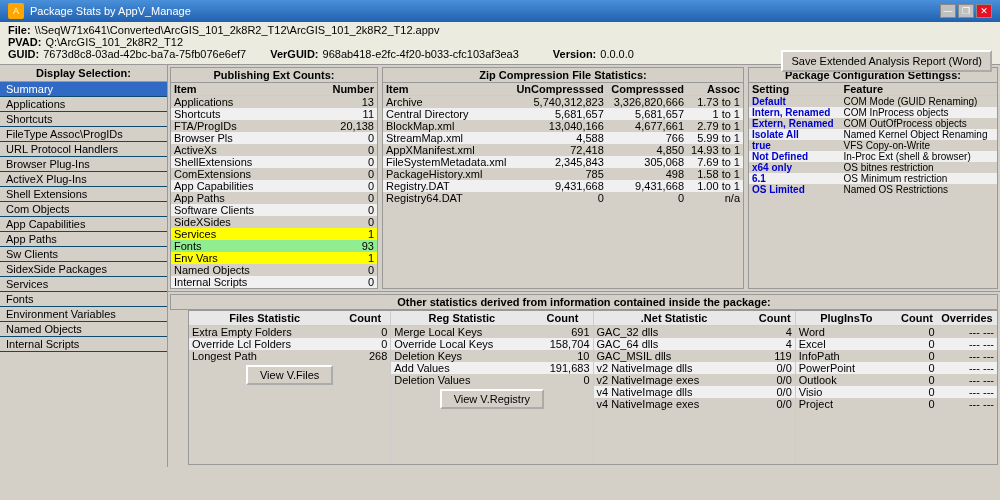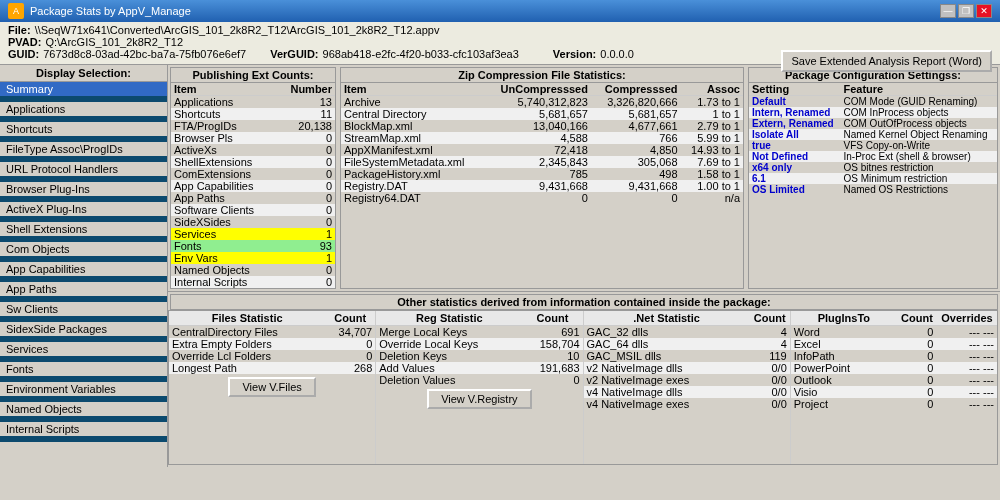"Publishing Ext Counts:" .pub-ext-panel { width: 166px -> 208px }
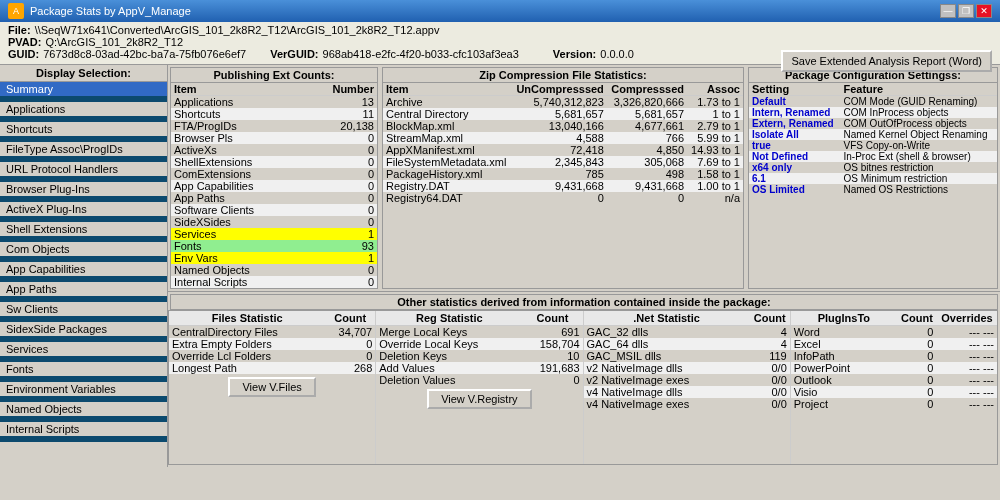"Summary" .sidebar-item { border-bottom: 6px solid #0c4a6e -> 1px solid #0c4a6e }
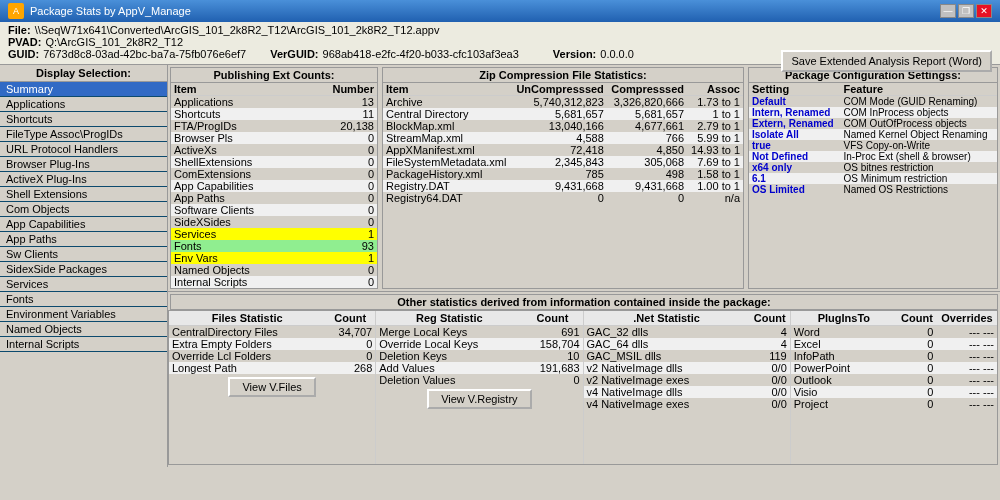"Files Statistic" .stats-tables { margin: 0 2px 2px 0 -> 0 2px 2px 20px }
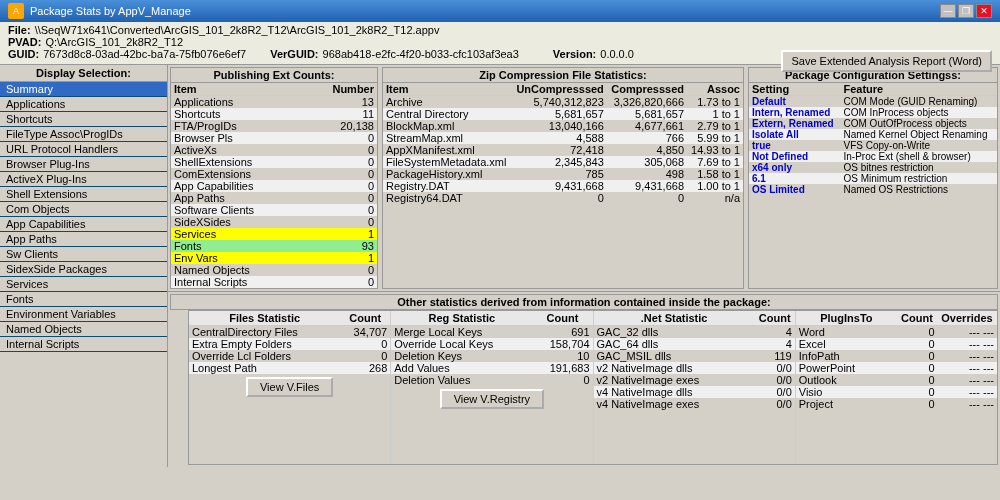"CentralDirectory Files" tr { html: <tr> <td>CentralDirectory Files</td> <td>34,707</td> </tr> -> none }
